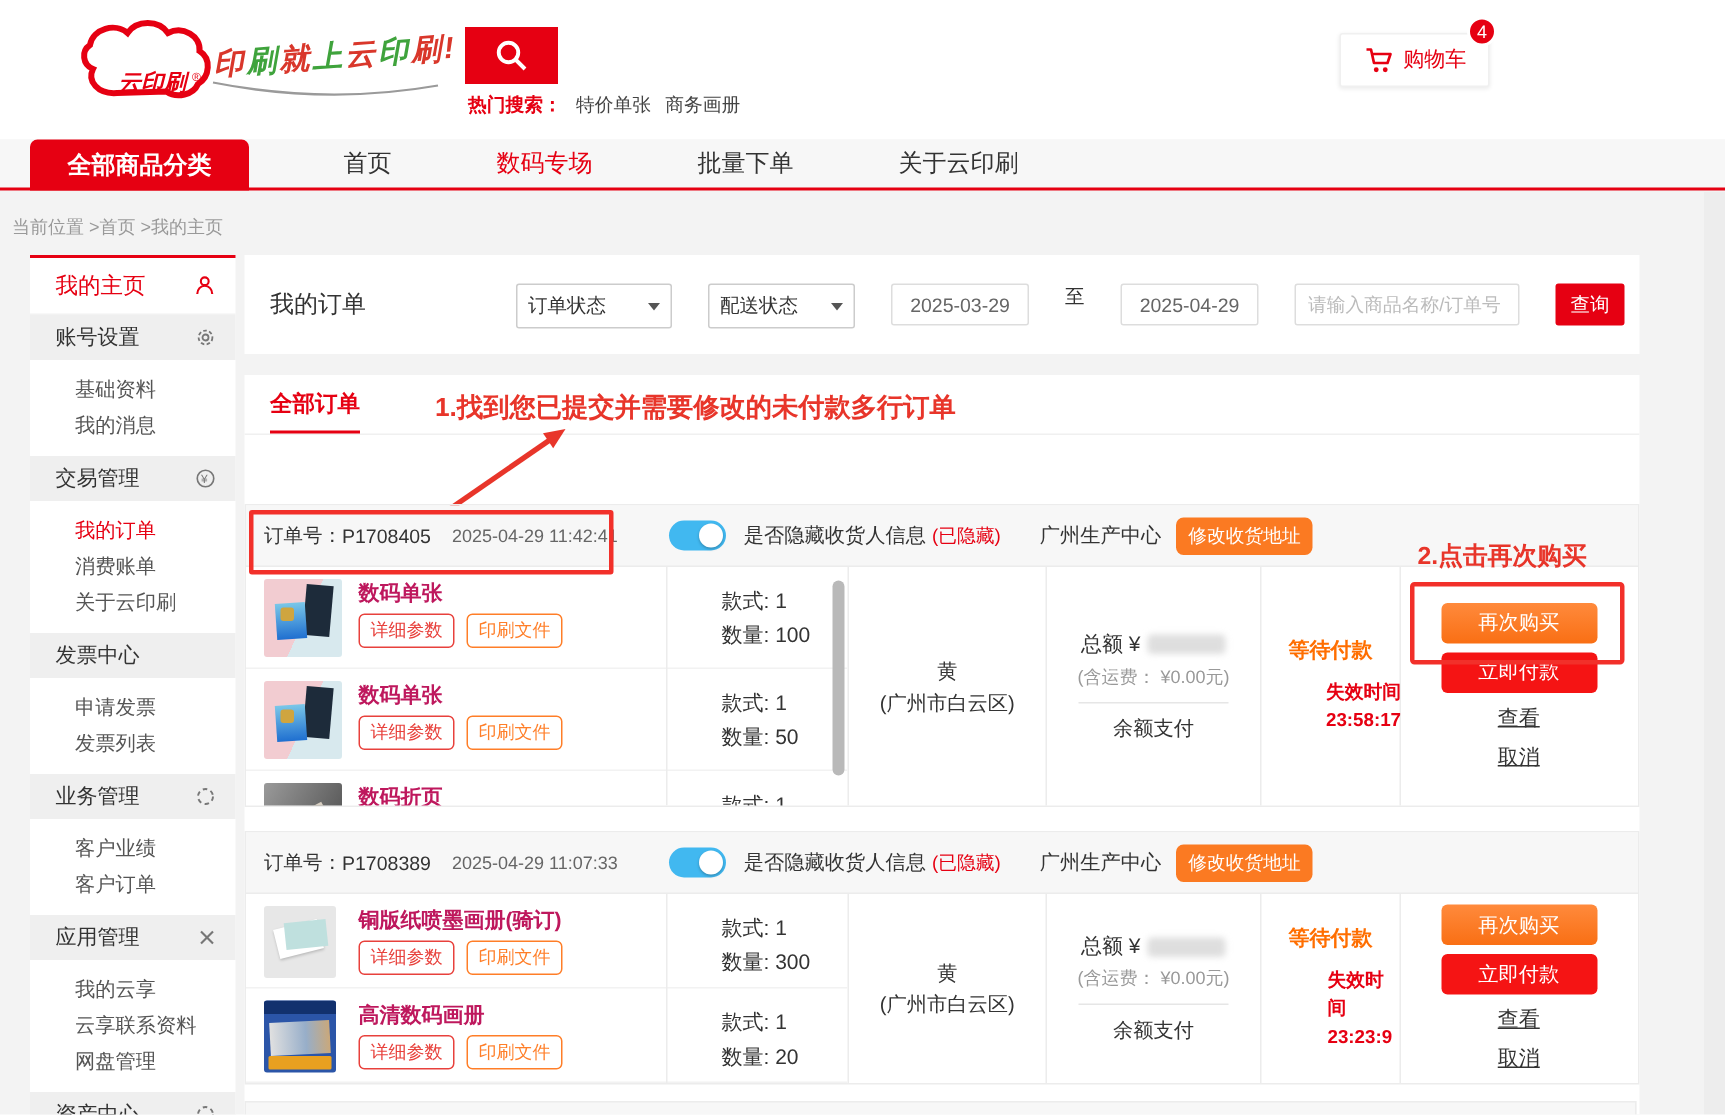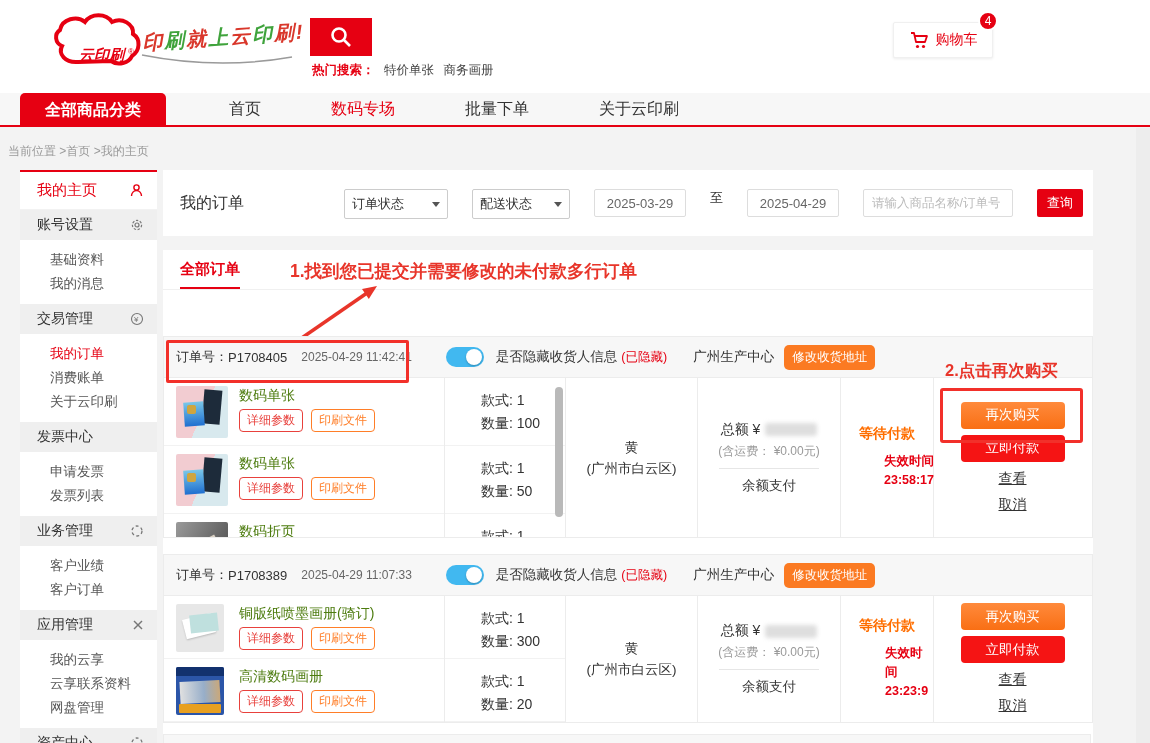"数码单张" .pname { color: #4d7c0f -> #be185d; font-weight: none -> bold }
